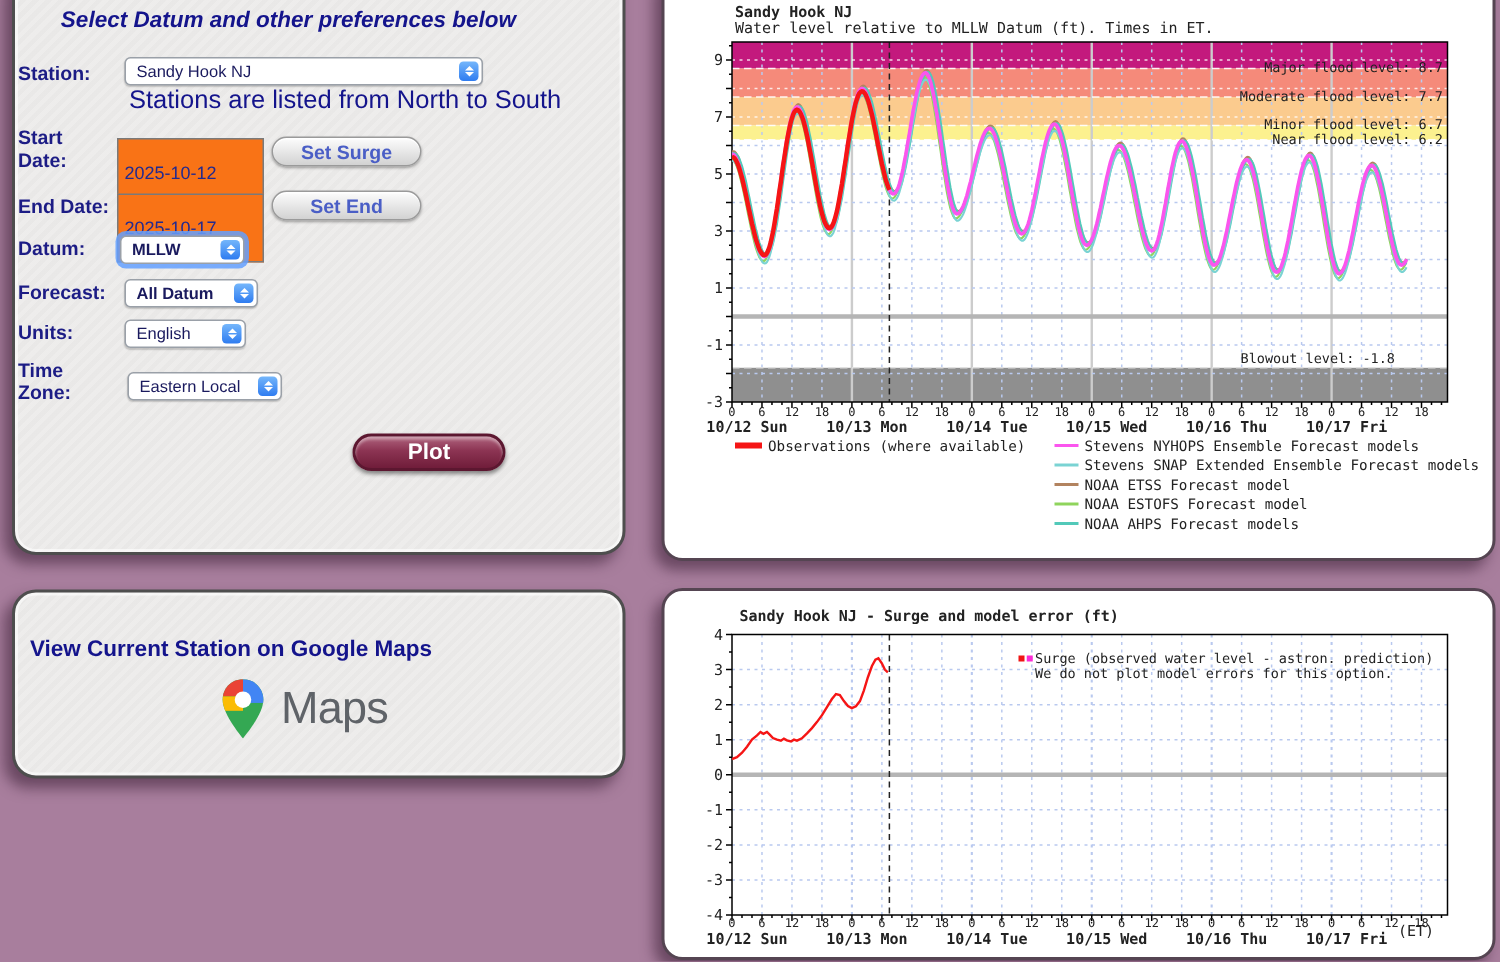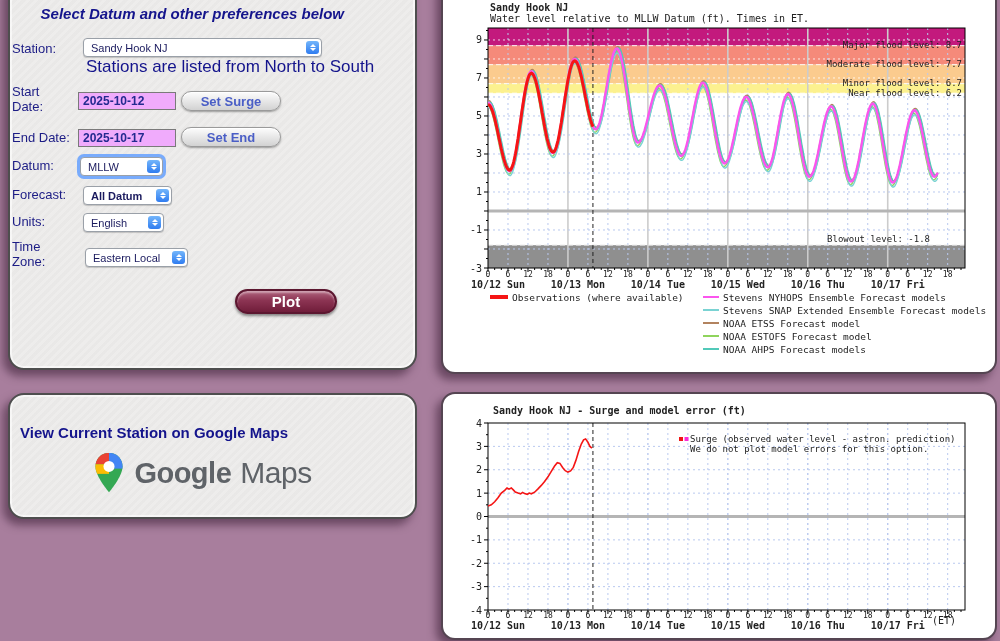"Station:" .lbl { font-weight: normal -> bold }
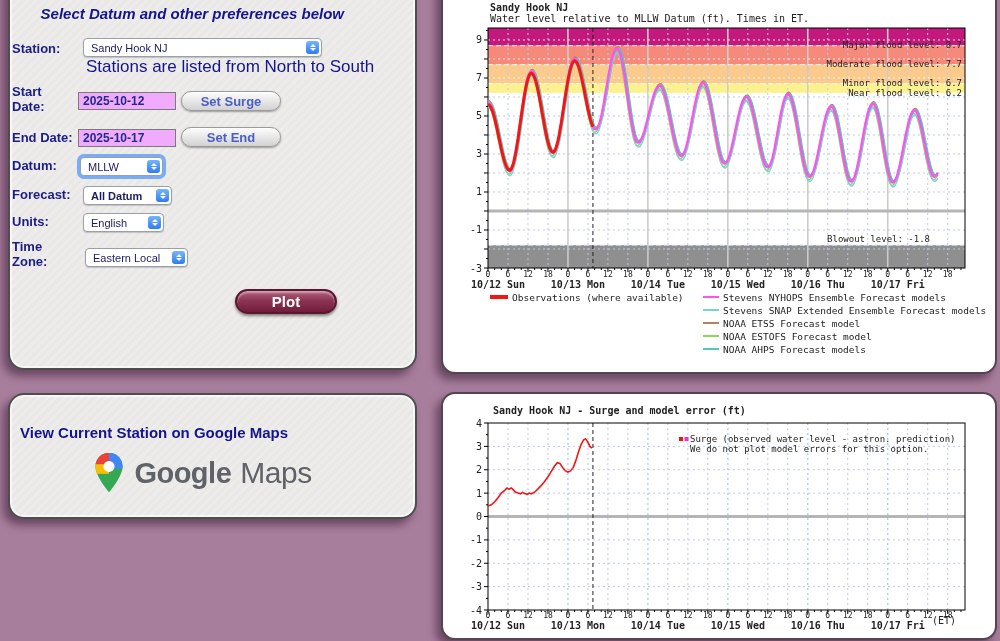"2025-10-12" .dateinp { background: #f0abfc -> #f97316; font-weight: bold -> normal; padding: 1px 4px -> 15px 4px }
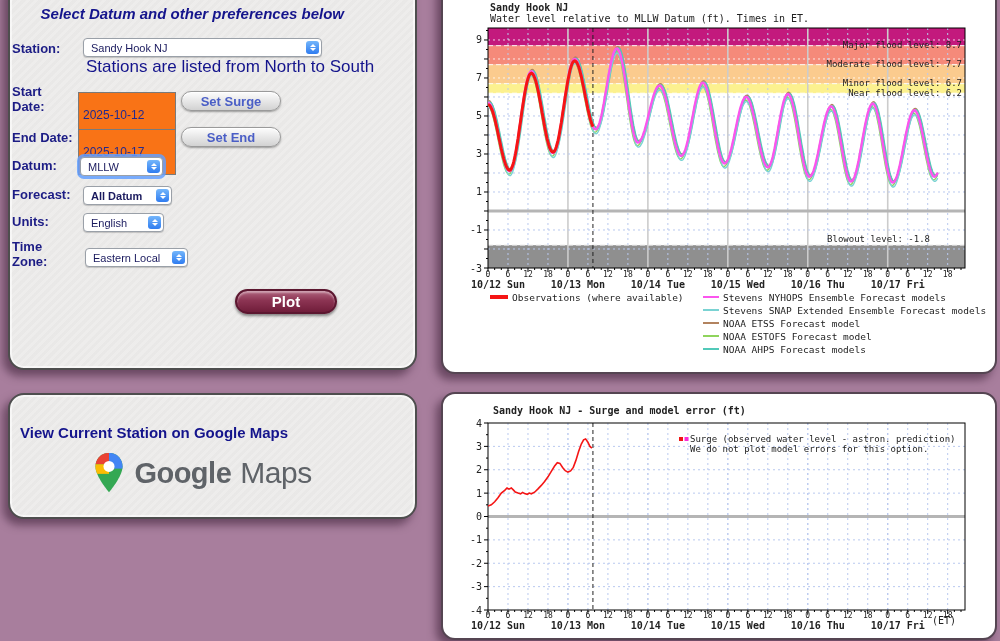"MLLW" span.seltxt { font-weight: normal -> bold }
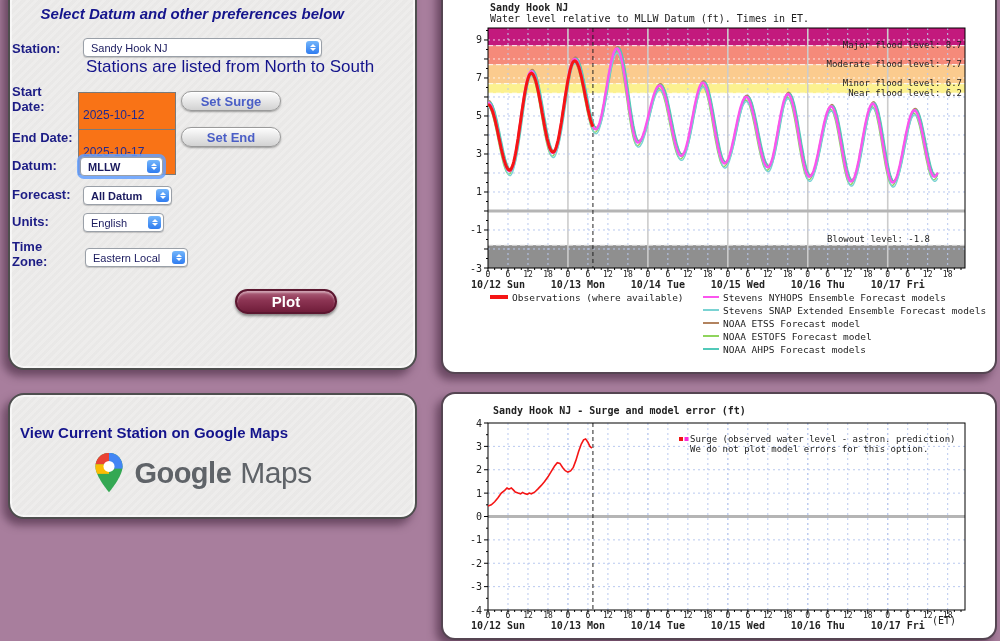"Google" span.gword { html: <span>Google</span> -> none }
